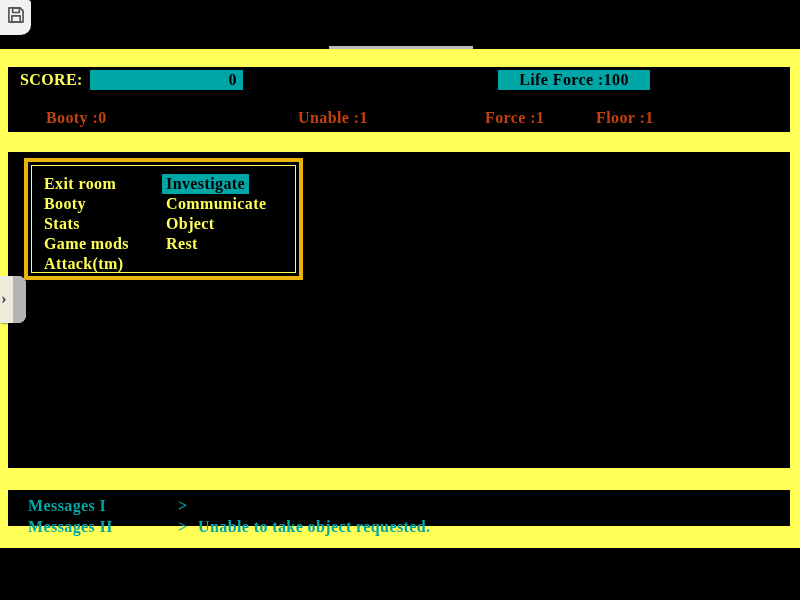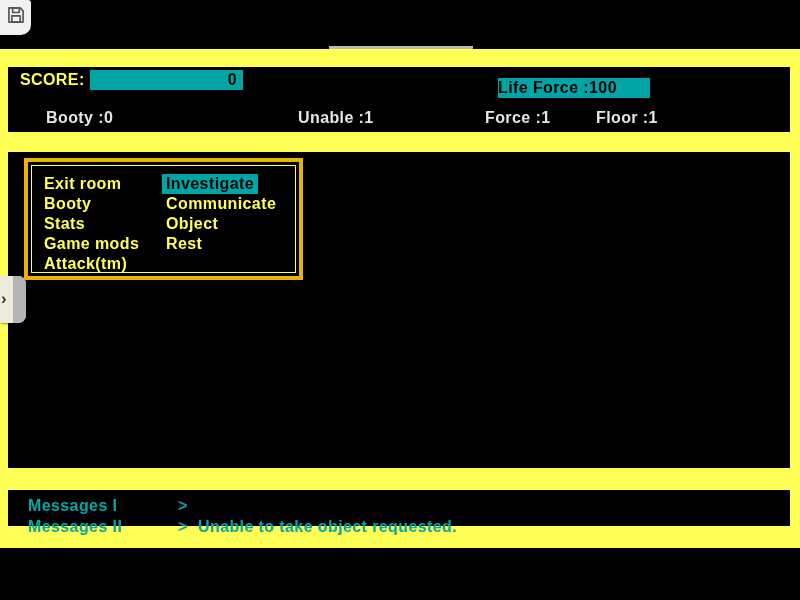"SCORE:" .screen { font-family: Liberation Sans, sans-serif -> Liberation Serif, serif }
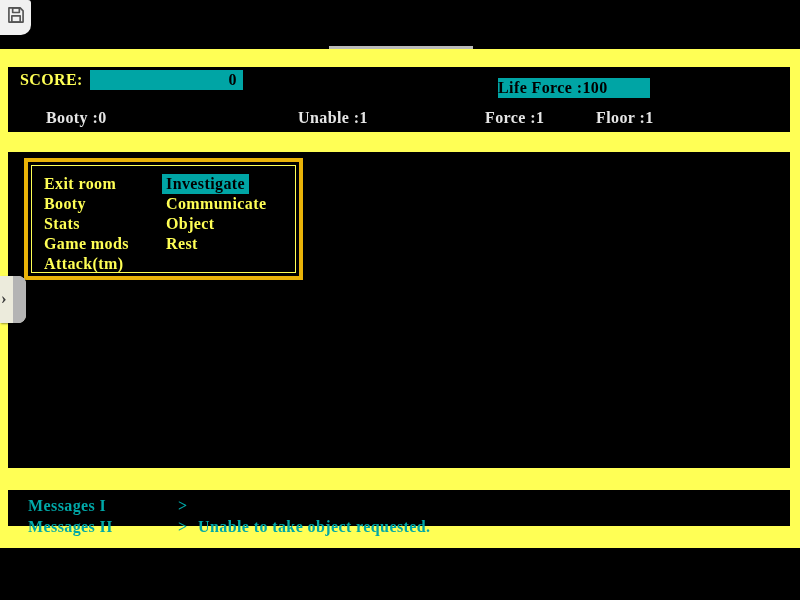"Life Force :100" .life-force { text-align: left -> center; top: 11px -> 3px }
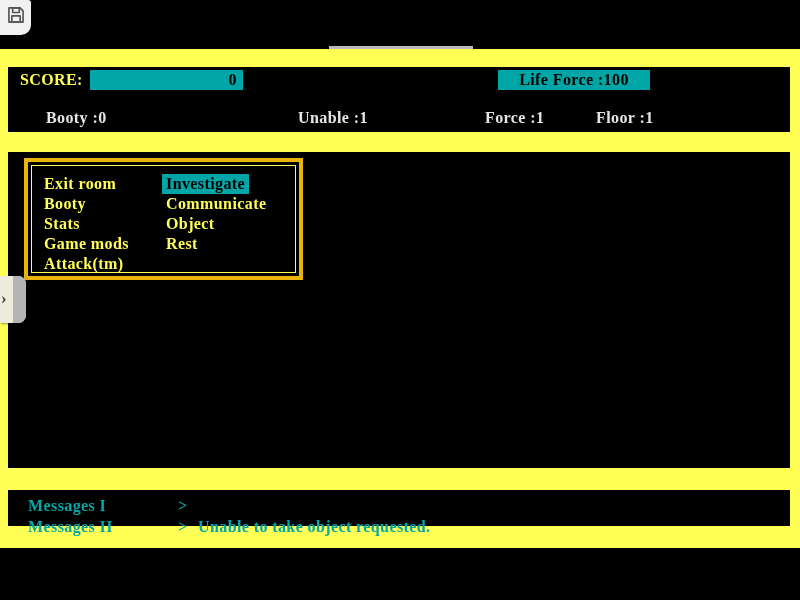"Booty :0" .teal-text { color: #e5e5e5 -> #c2410c }
